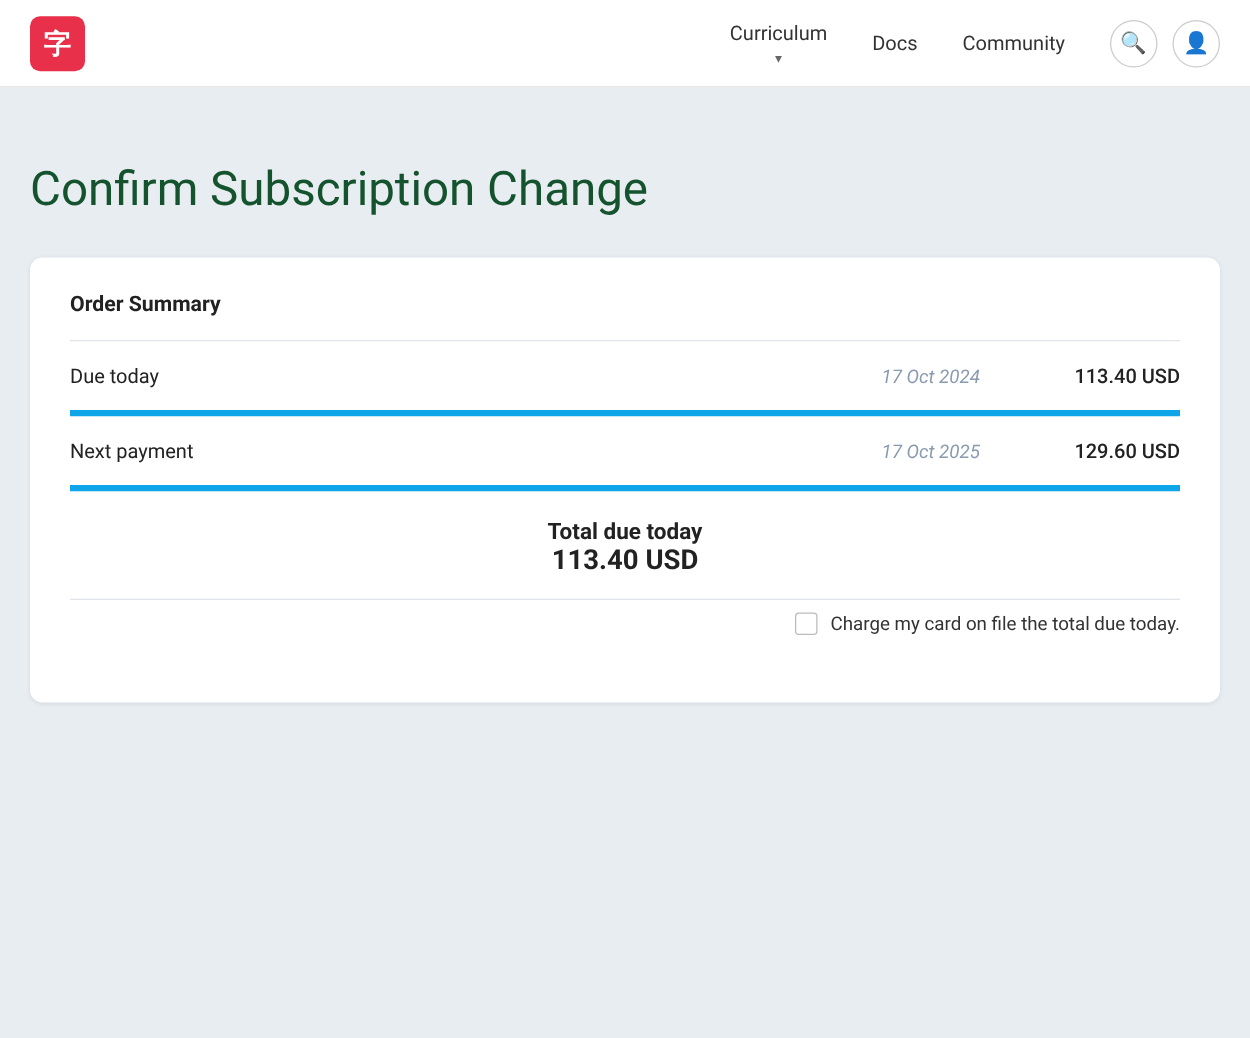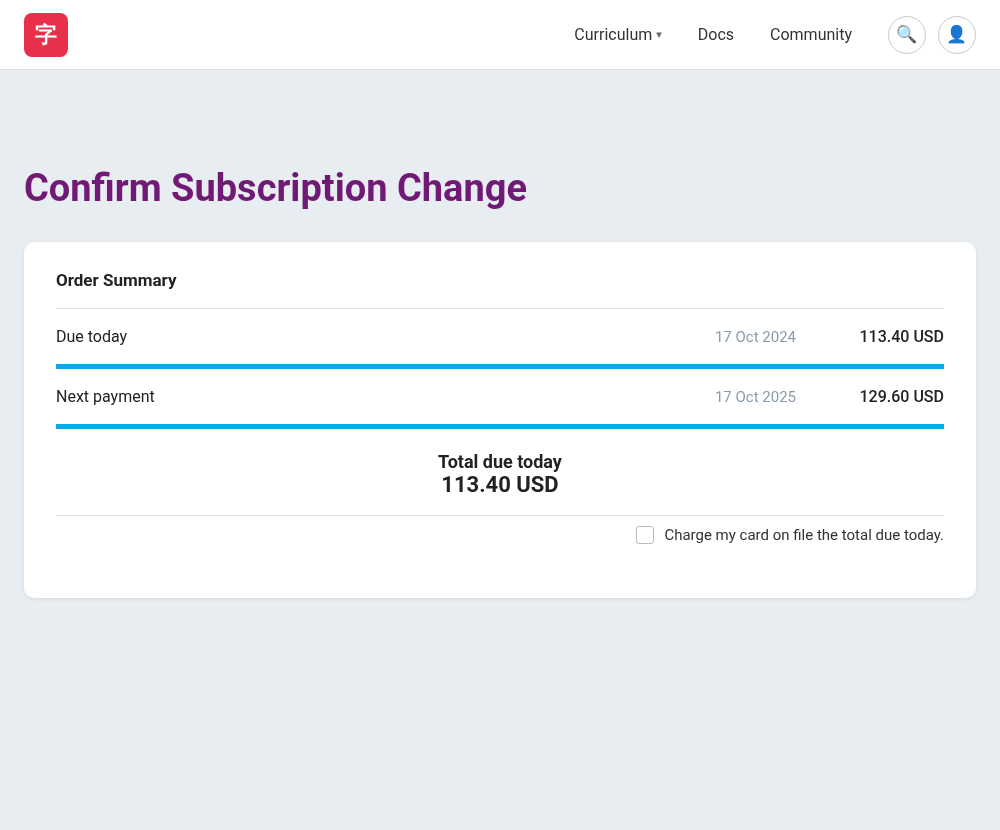"Curriculum" .nav-item { flex-direction: none -> column }
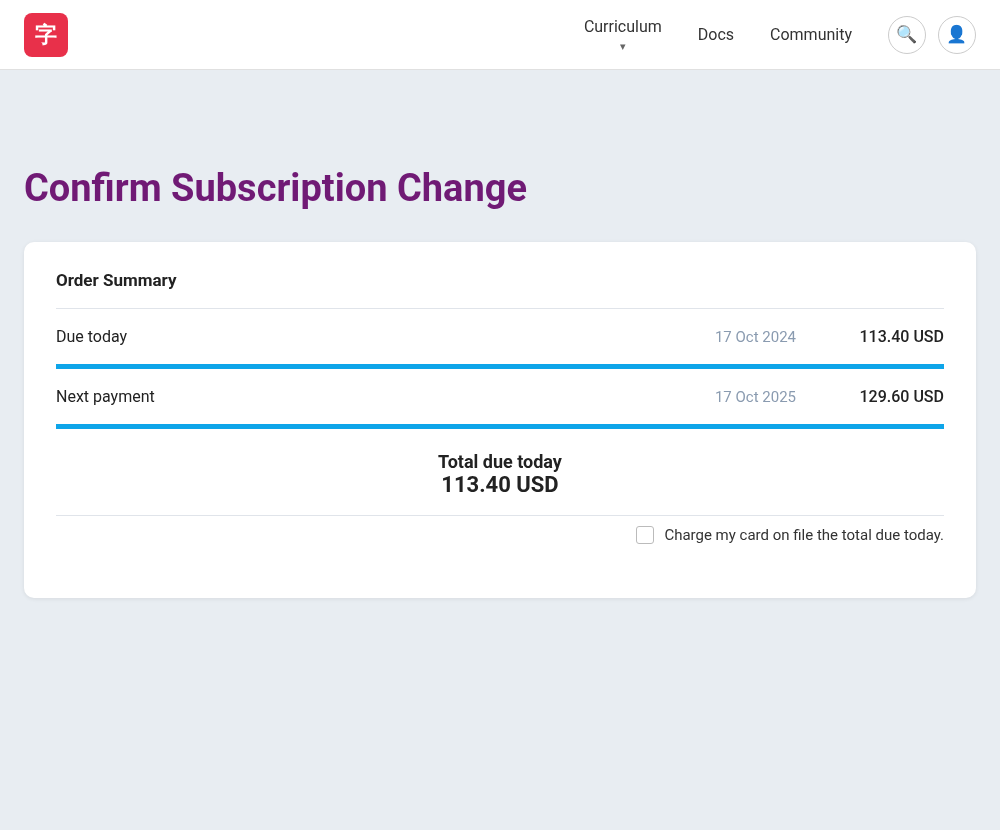"Confirm Subscription Change" .page-title { color: #701a75 -> #14532d; font-weight: 700 -> 400; margin-top: 36px -> none }
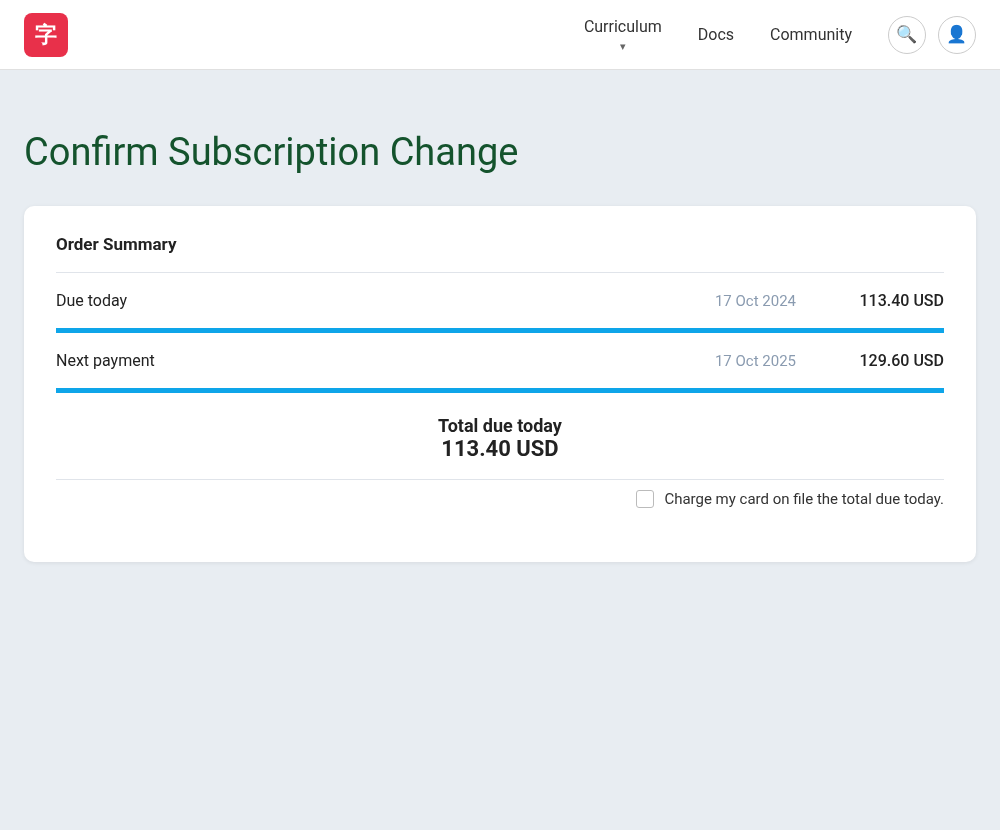"17 Oct 2024" .order-row-date { font-style: none -> italic; margin-right: 28px -> 40px }
